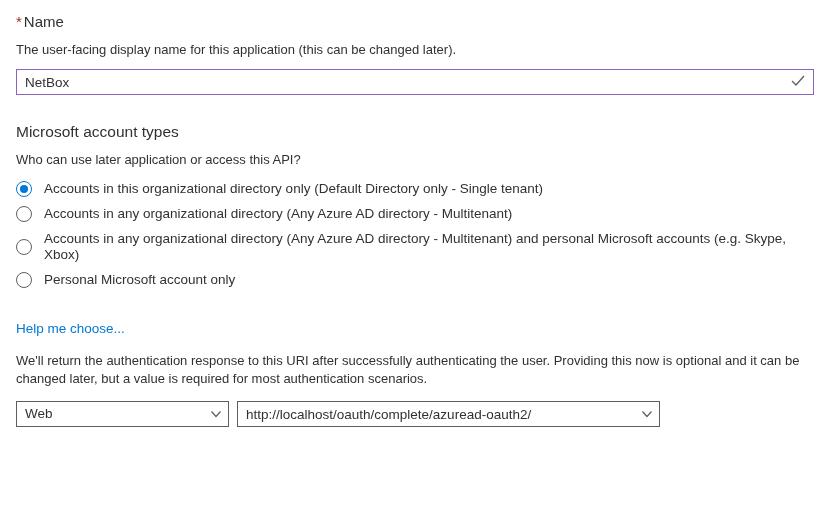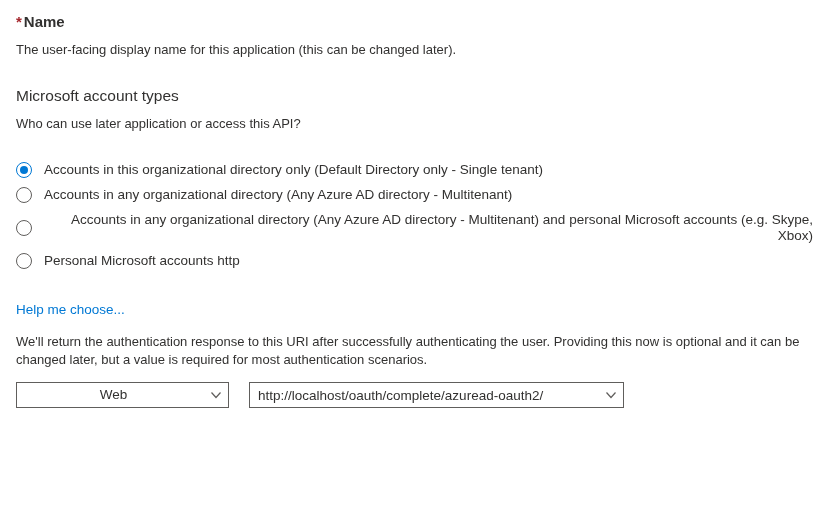"*Name" .field-label { font-weight: bold -> none }
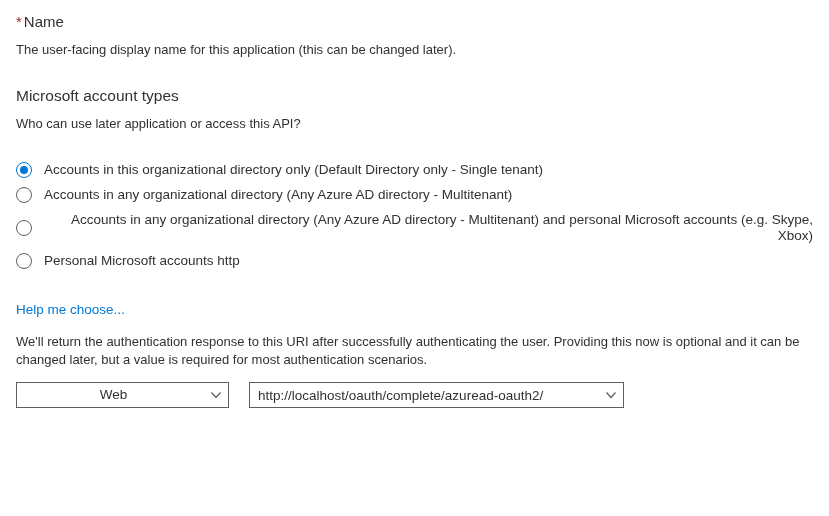"NetBox" div.text-input-wrap { html: none -> <div> <input> <span> <svg> <polyline></polyline> </svg> </span> </div> }
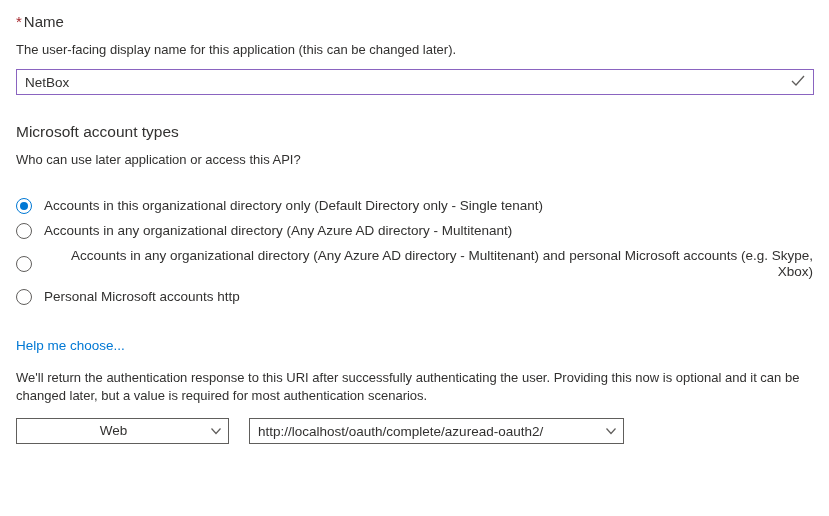"Accounts in this organizational" .radio-group { margin-top: 29px -> 12px; text-align: right -> none }
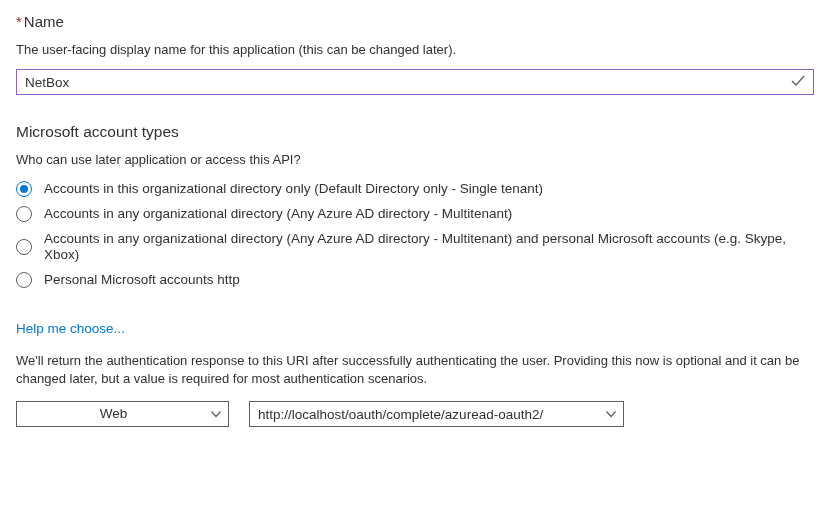"Personal Microsoft accounts http" span.radio-label { text: accounts http -> account only }
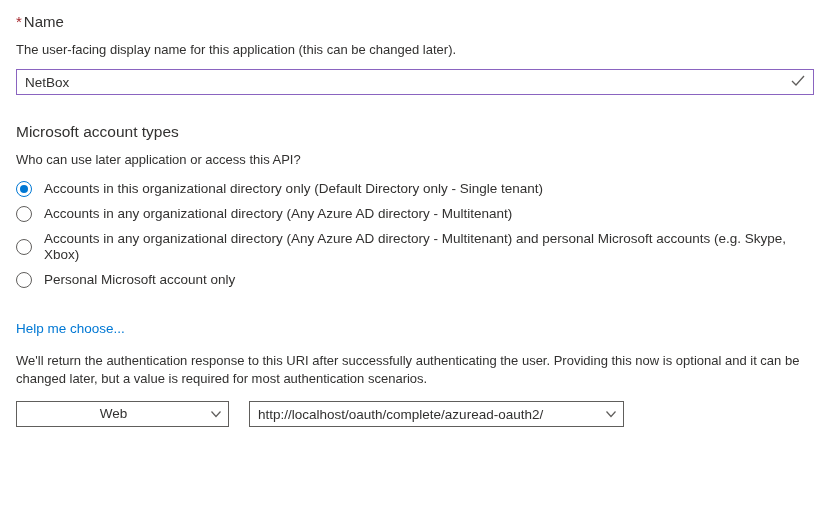"Web" .select-wrap { margin-right: 20px -> 8px; text-align: center -> none }
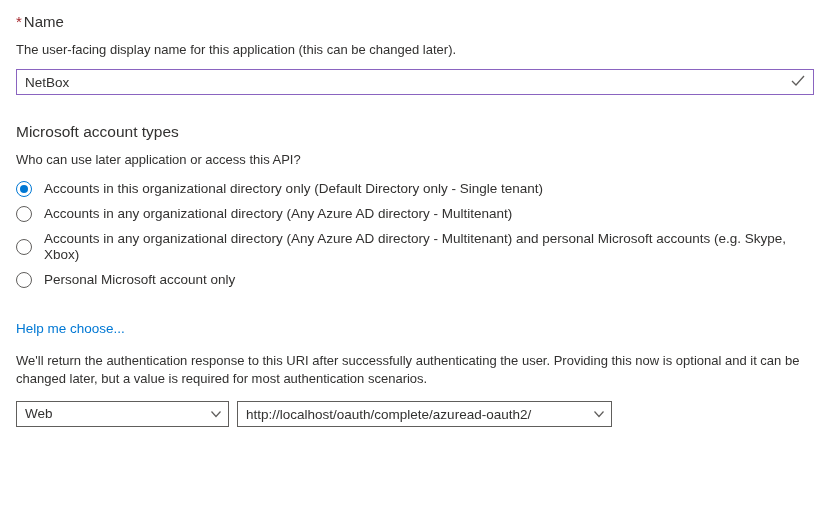"http://localhost/oauth/complete/azuread-" .uri-wrap { width: 375px -> 423px }
